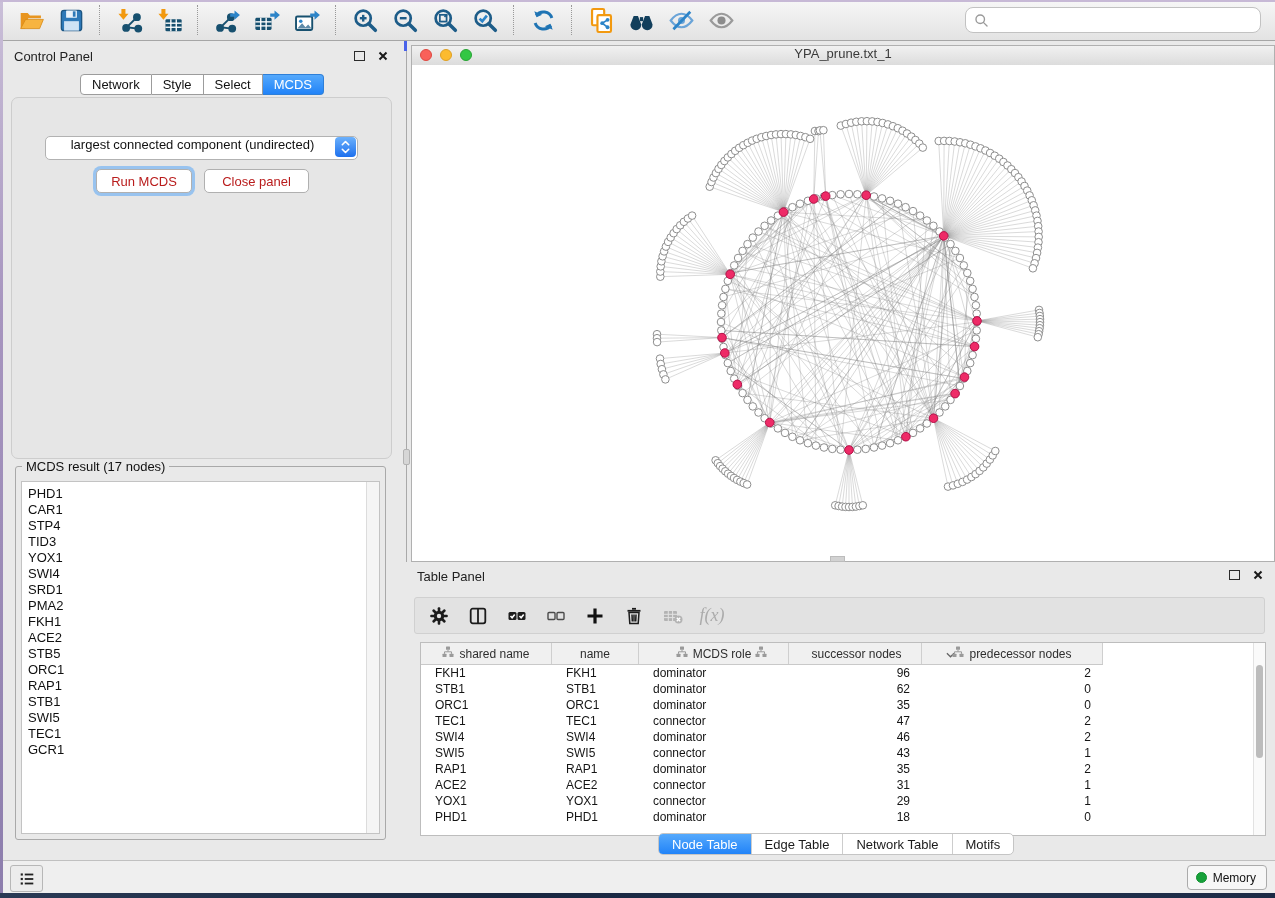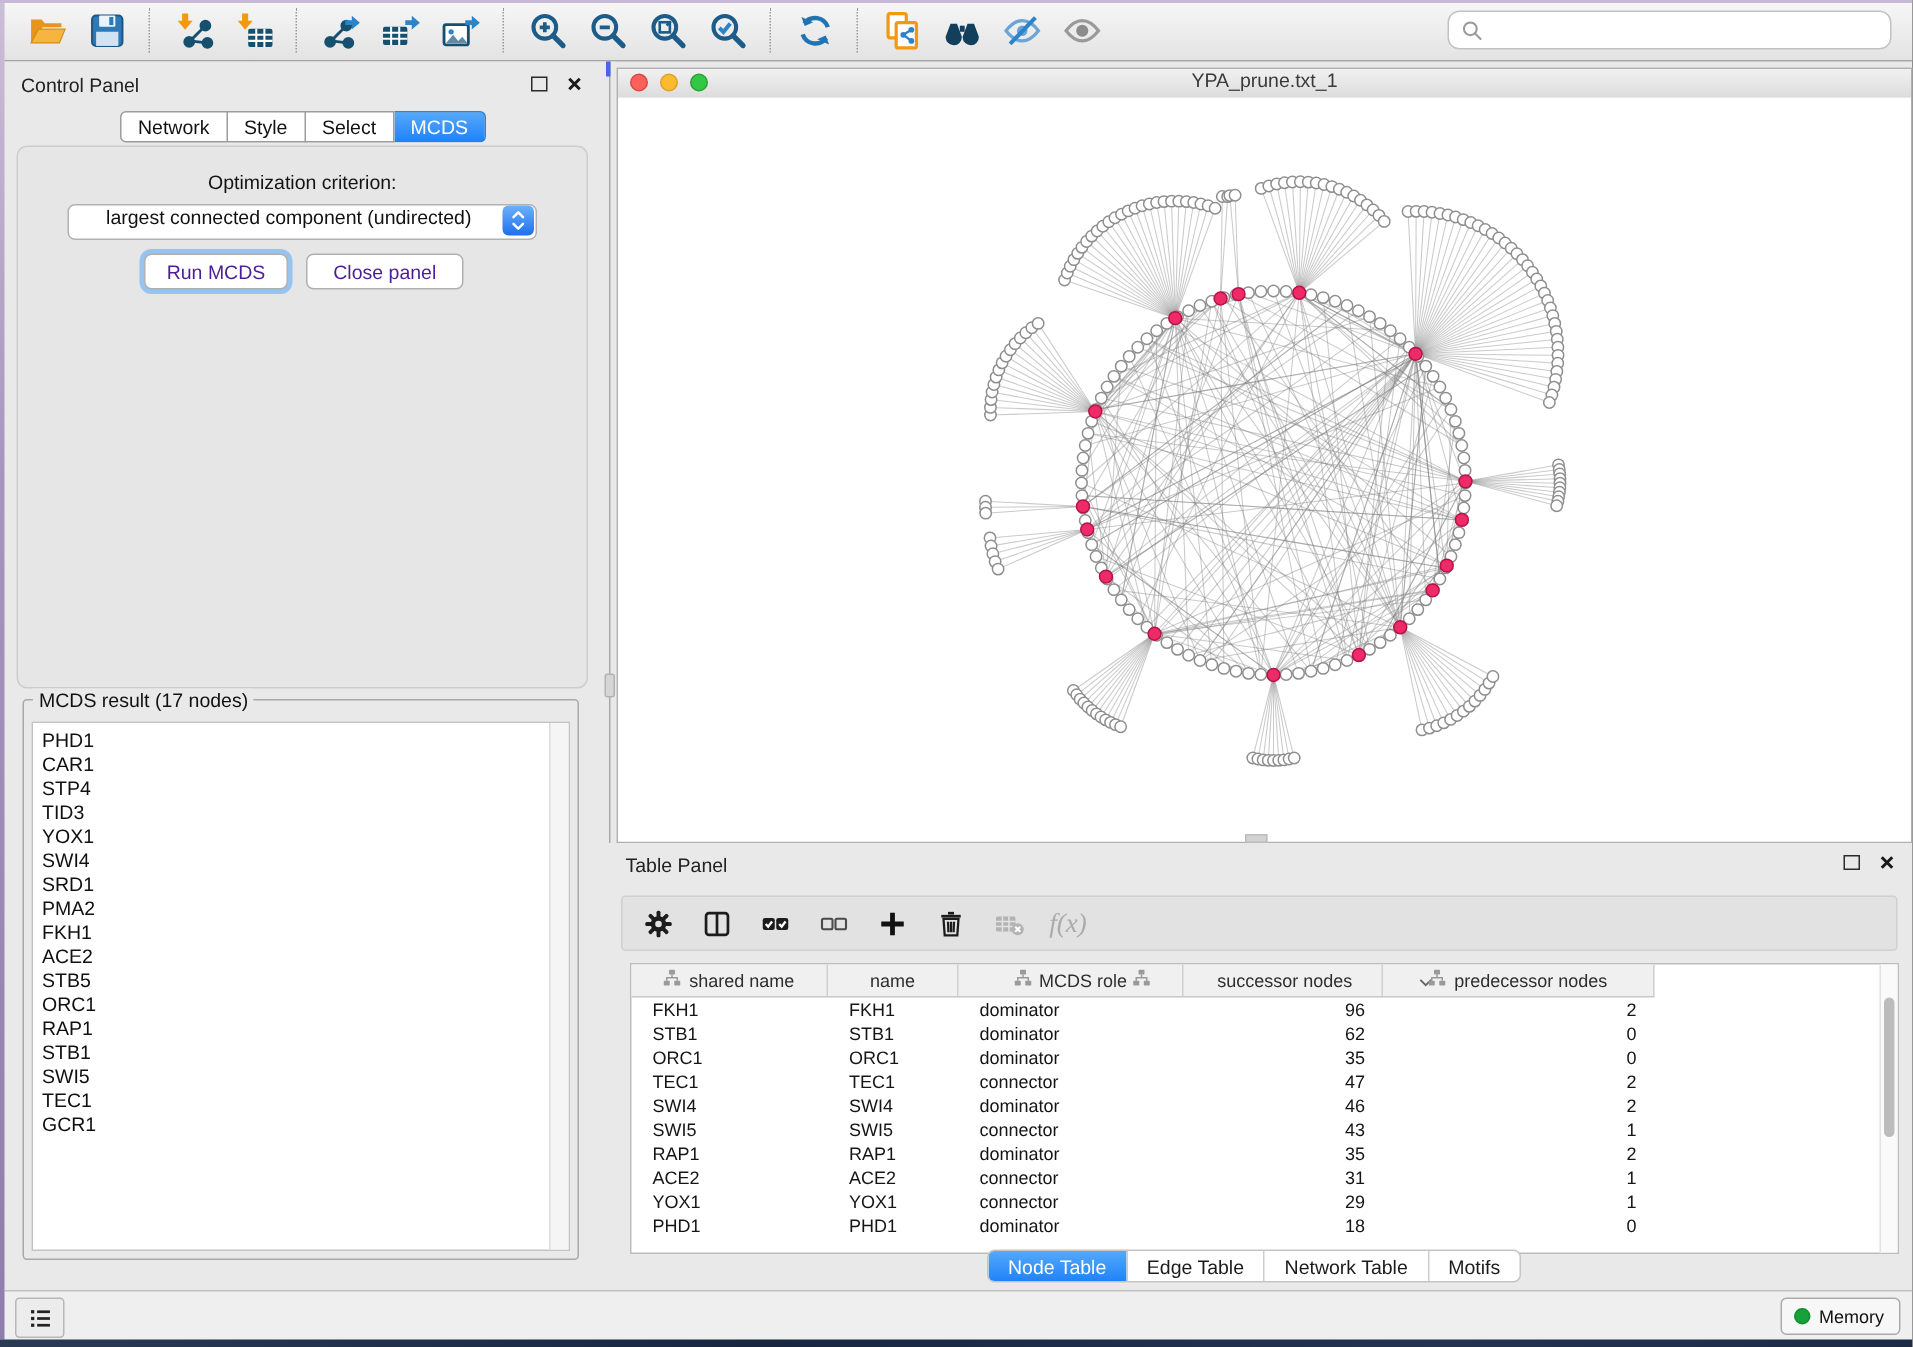"Optimization criterion:" div.opt-label { html: <div>Optimization criterion:</div> -> none }
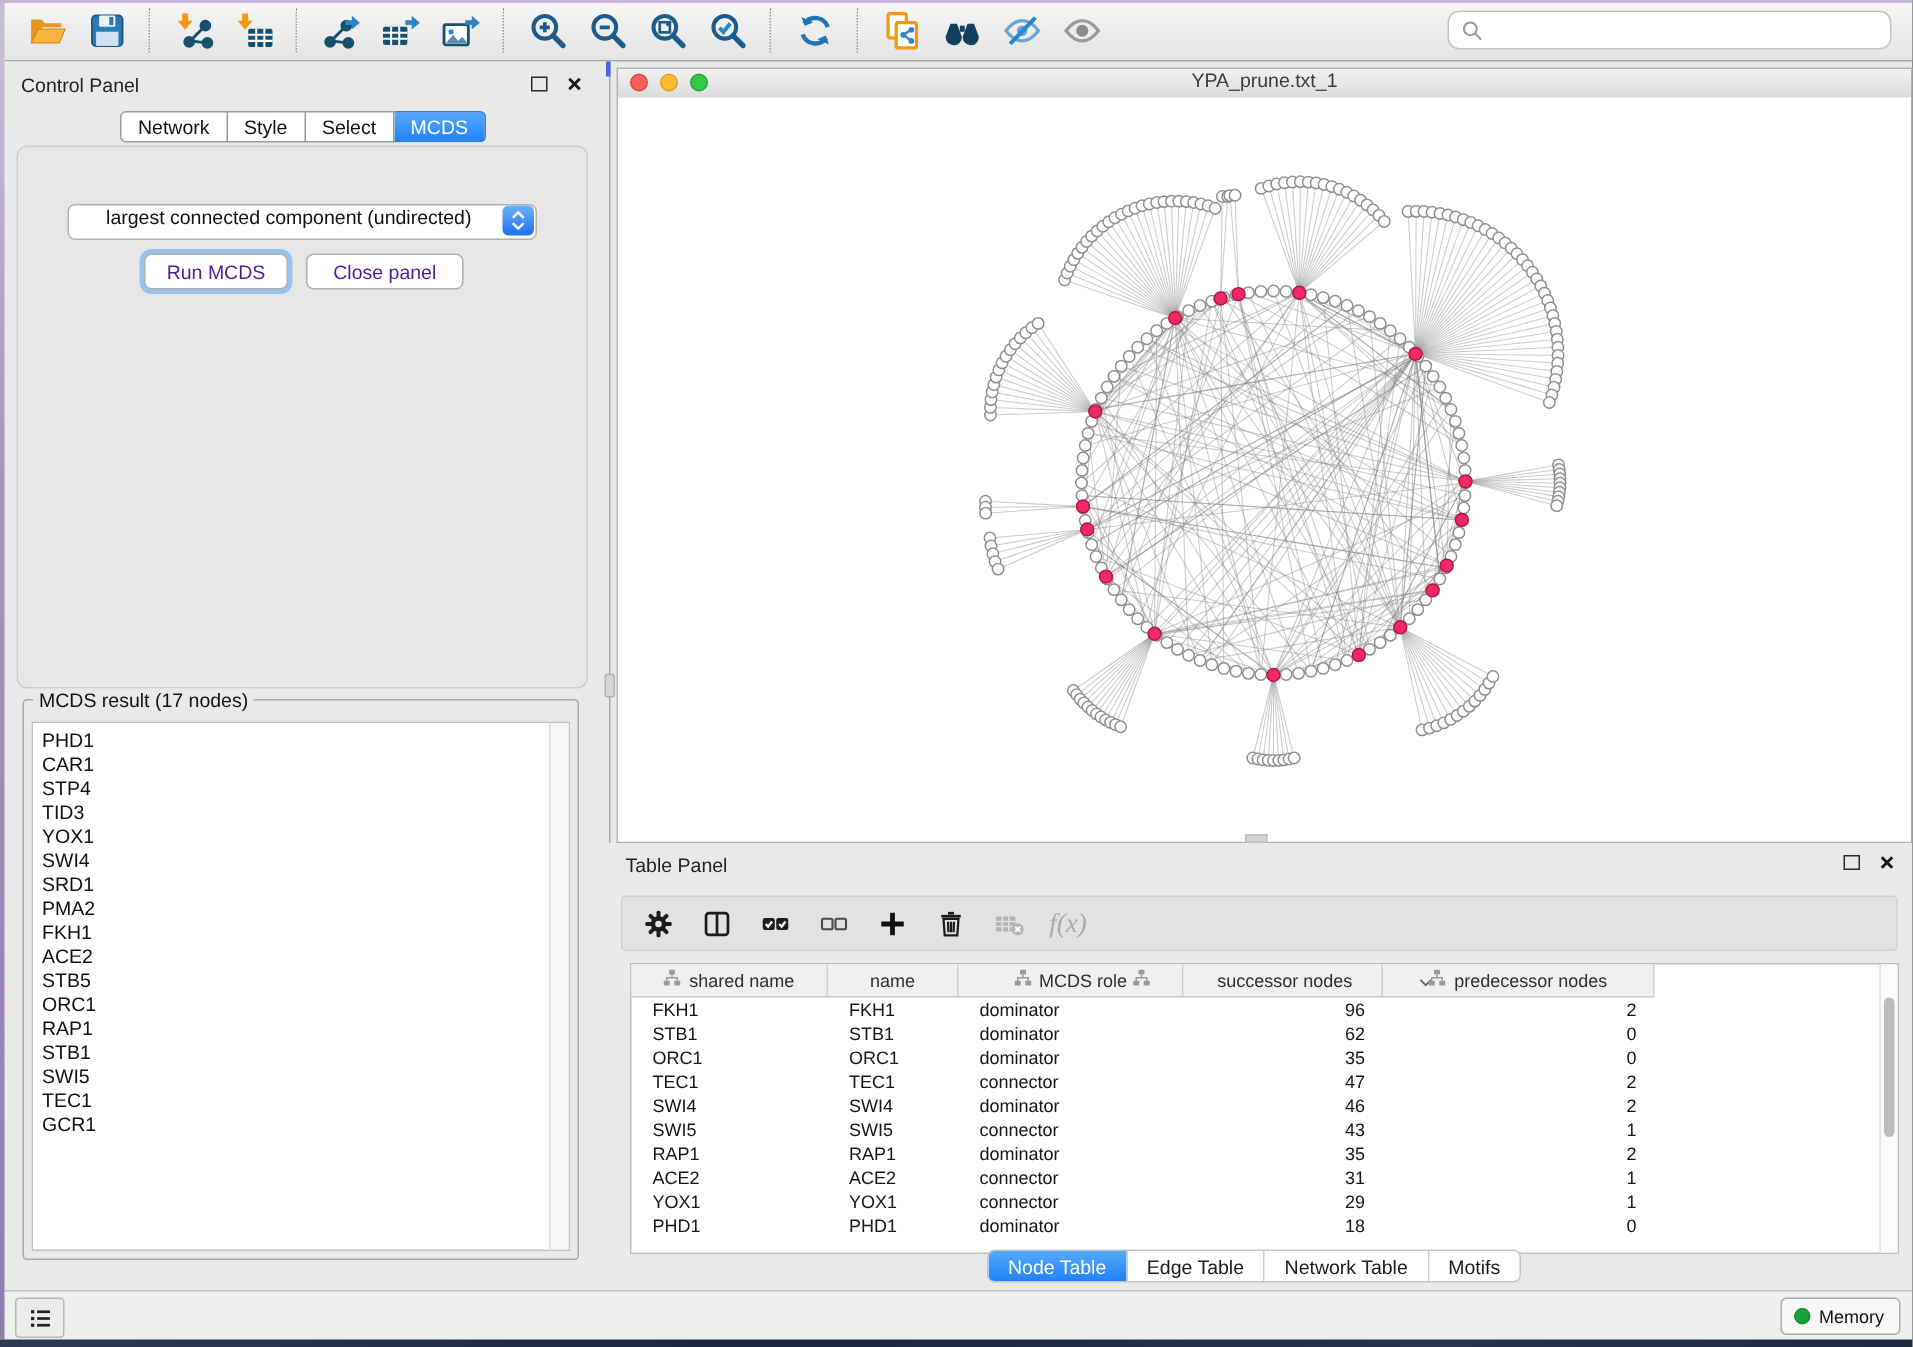"Run MCDS" .btn { color: #4c1d95 -> #b91c1c }
